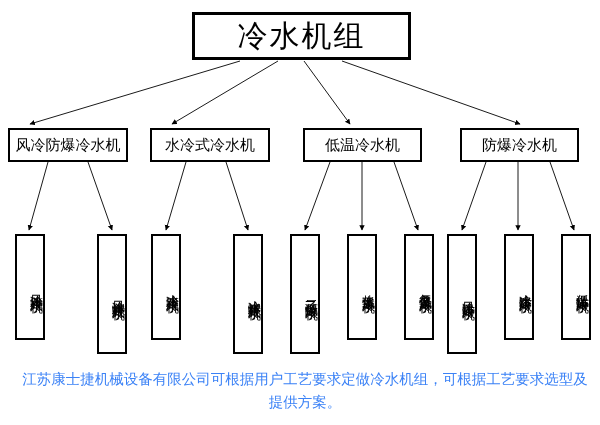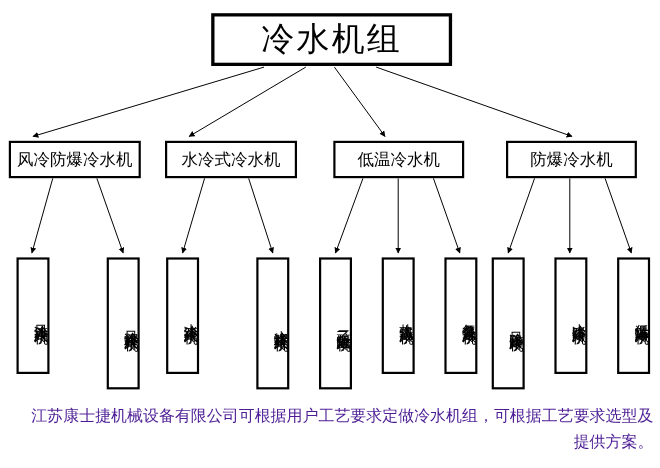"江苏康士捷机械设备有限公司可根据用户工艺要求定做冷水机组，可根据工艺要求选型及提" .caption { color: #4c1d95 -> #3b82f6; text-align: right -> center }
